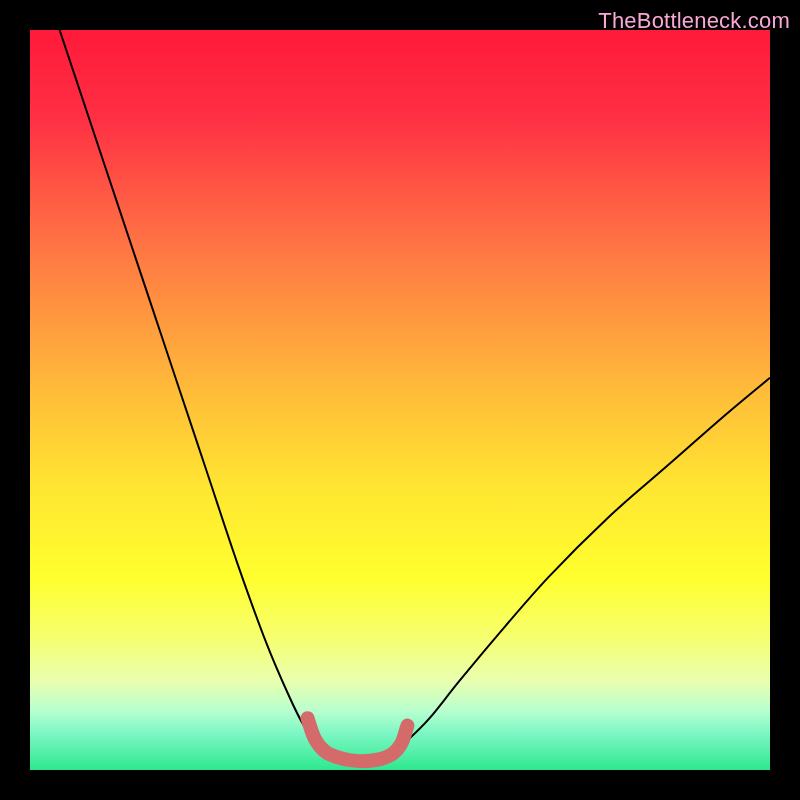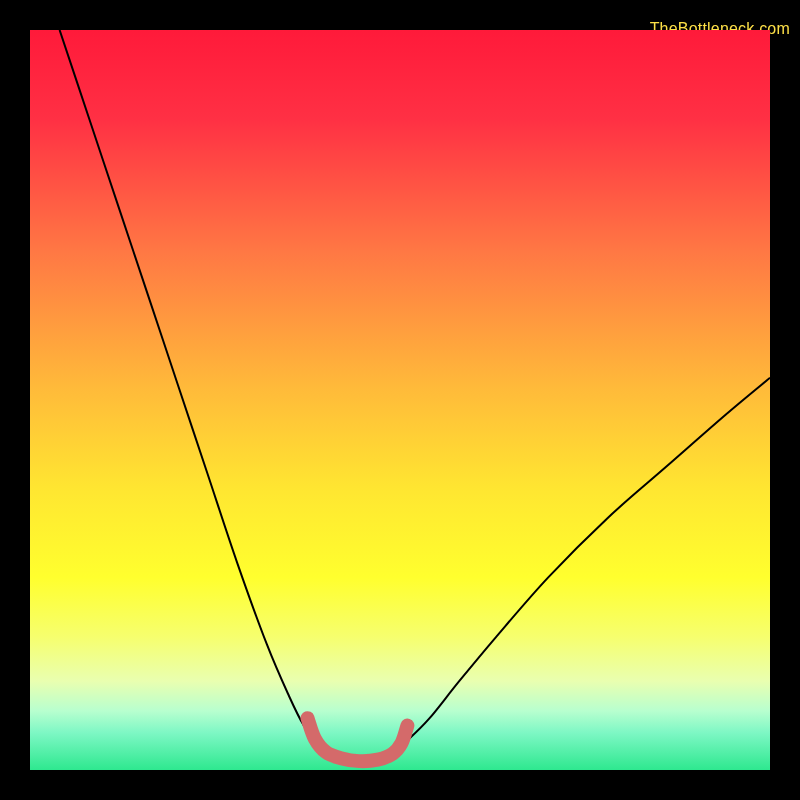"TheBottleneck.com" .watermark { color: #fde047 -> #f9a8d4; font-size: 16px -> 22px; top: 20px -> 8px }
